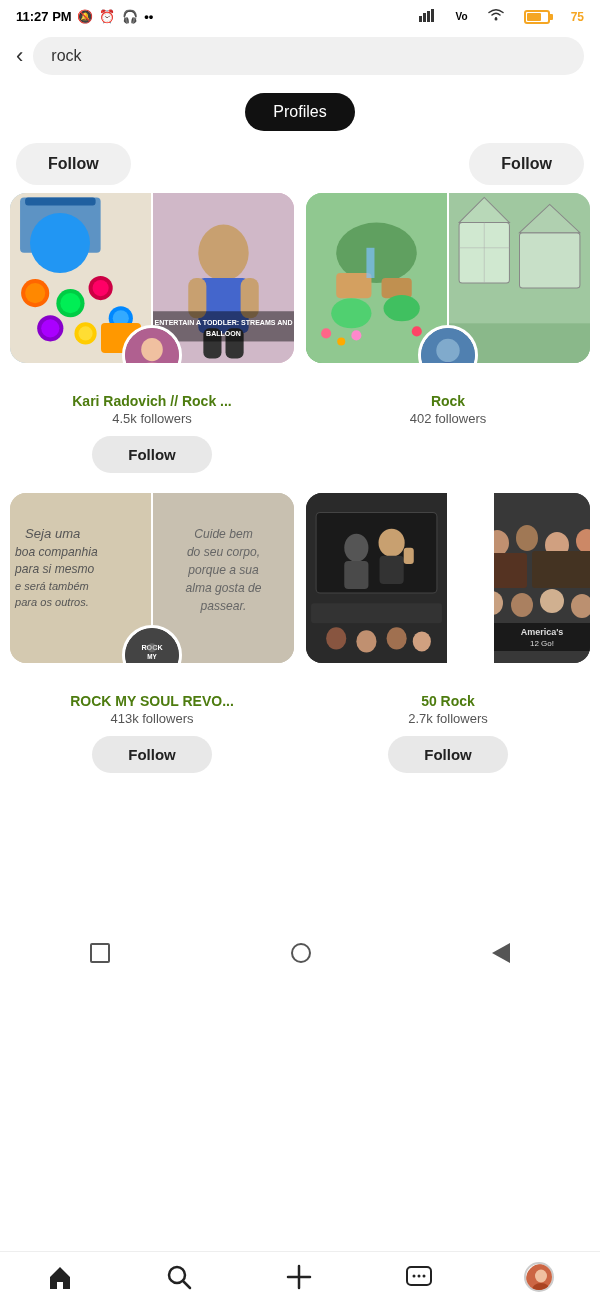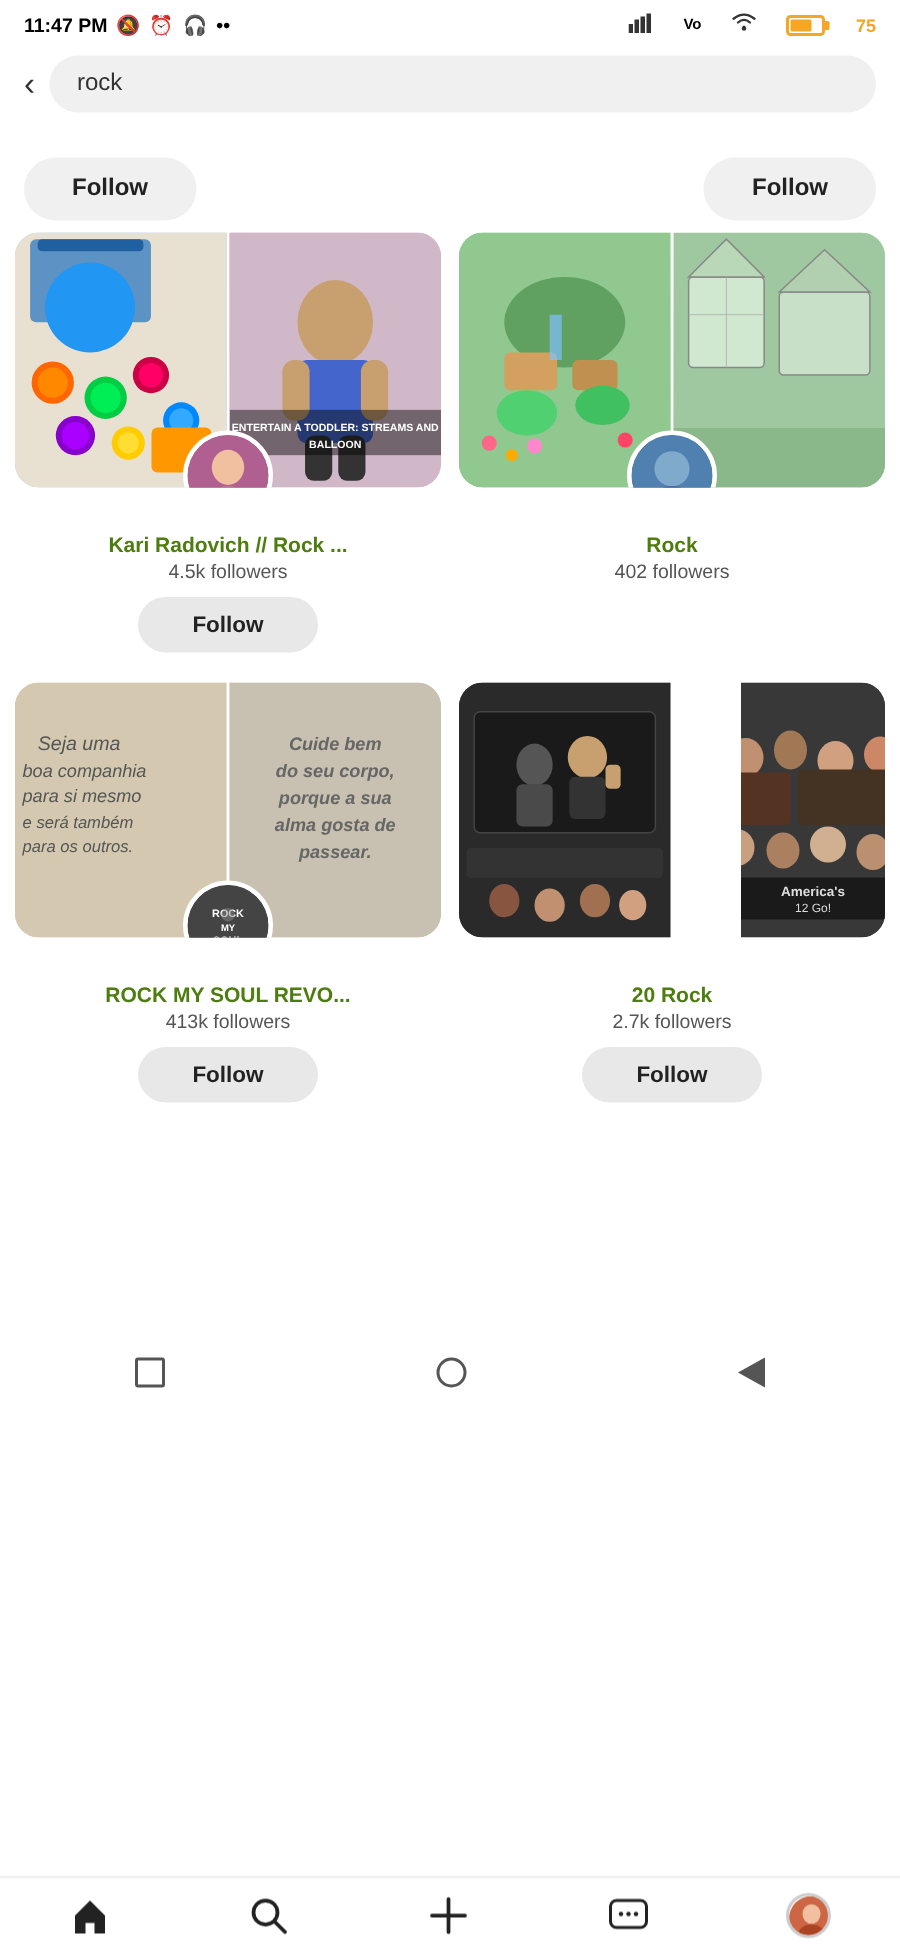"11:47 PM" span { text: 11:47 -> 11:27 }
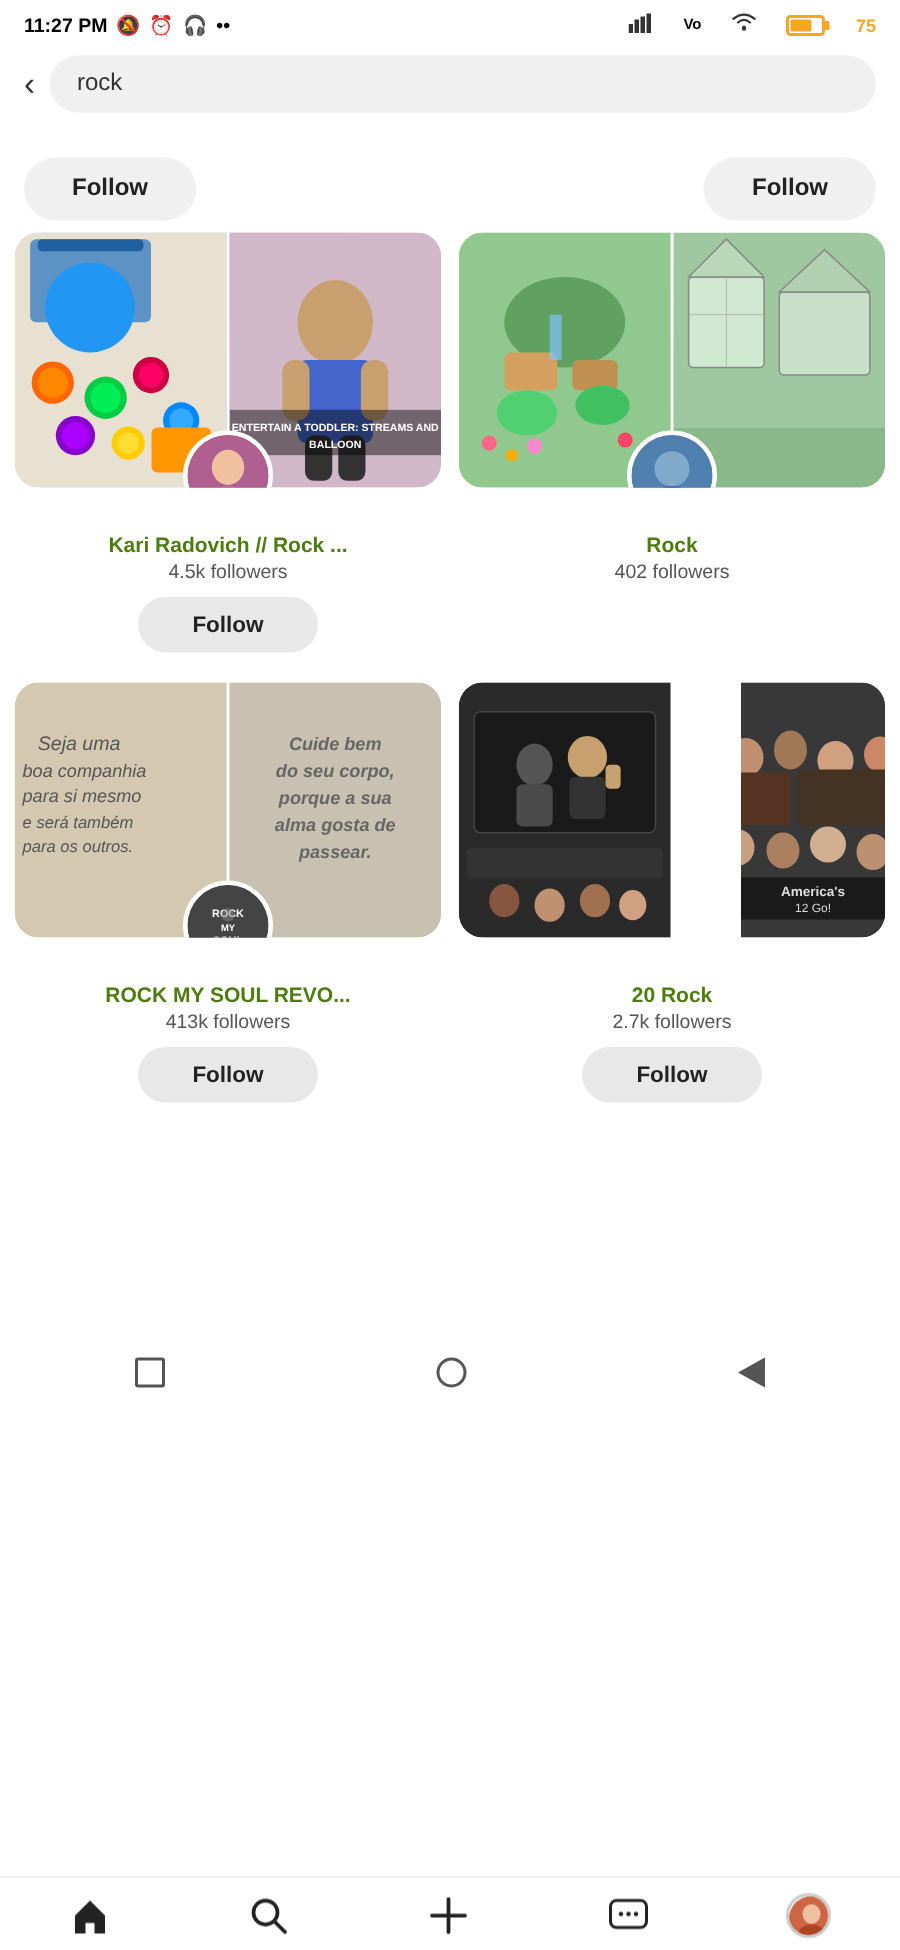"Profiles" button.tab-btn { html: none -> <button>Profiles</button> }
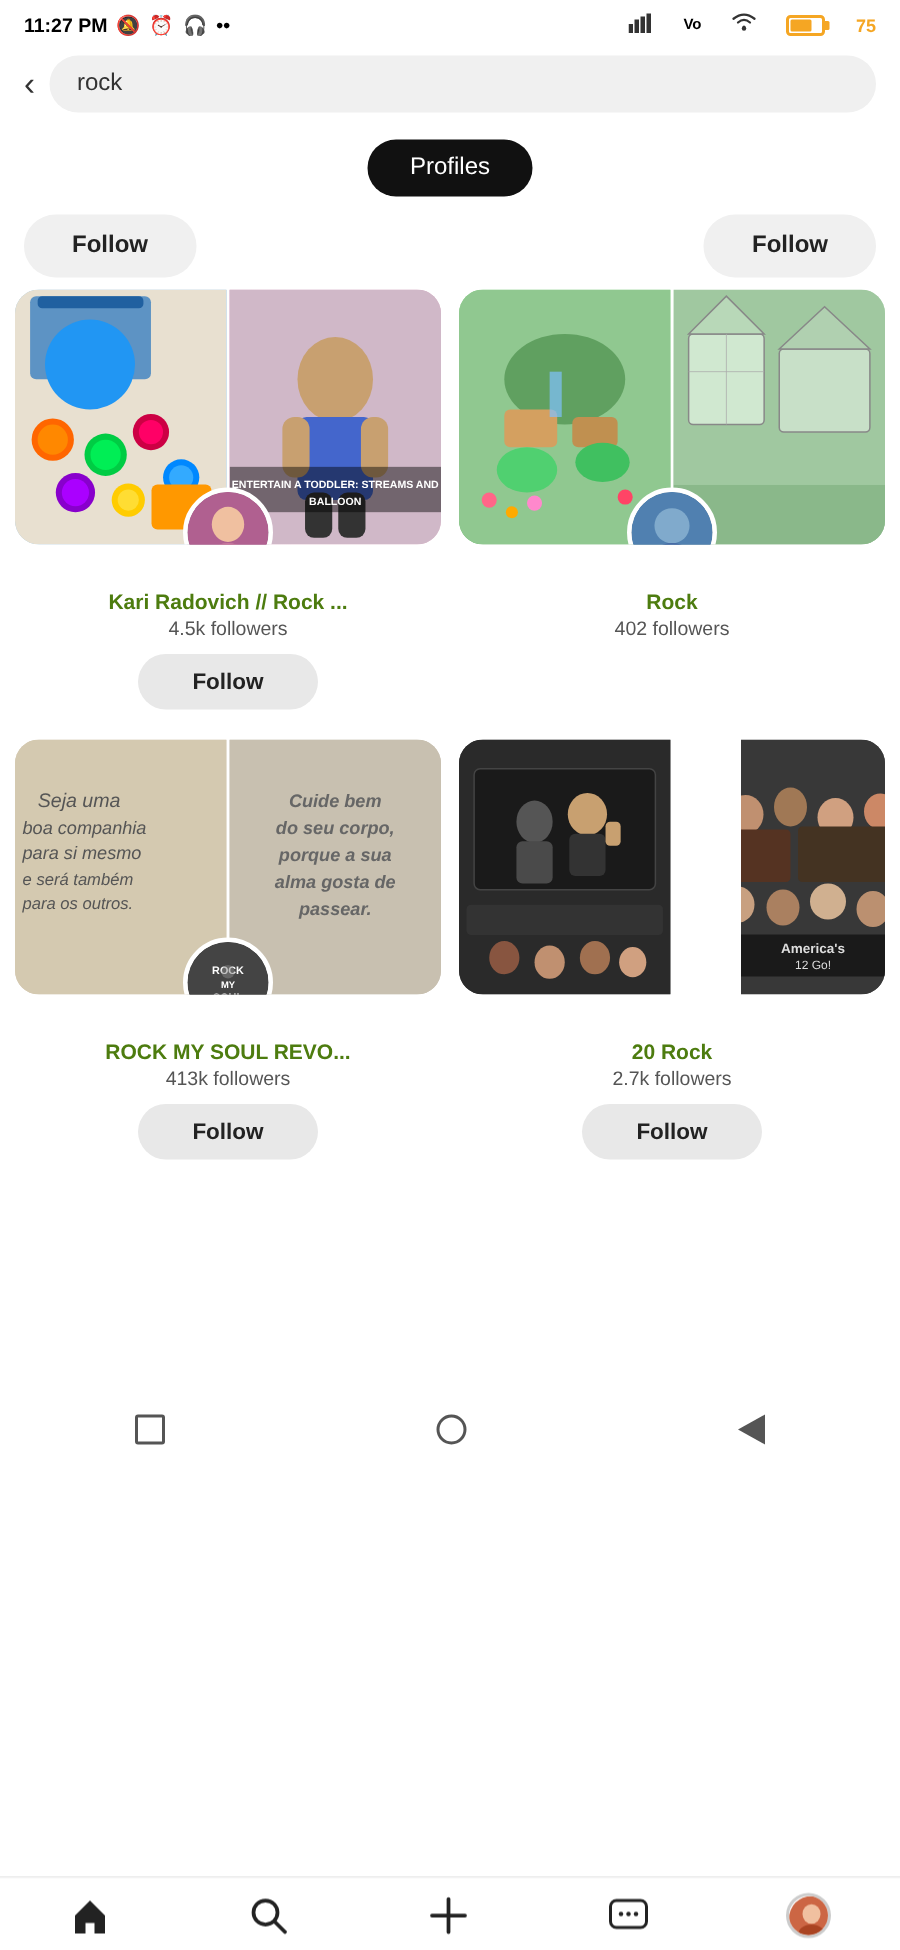"Cuide bem" .soul-img2 { font-weight: bold -> none }
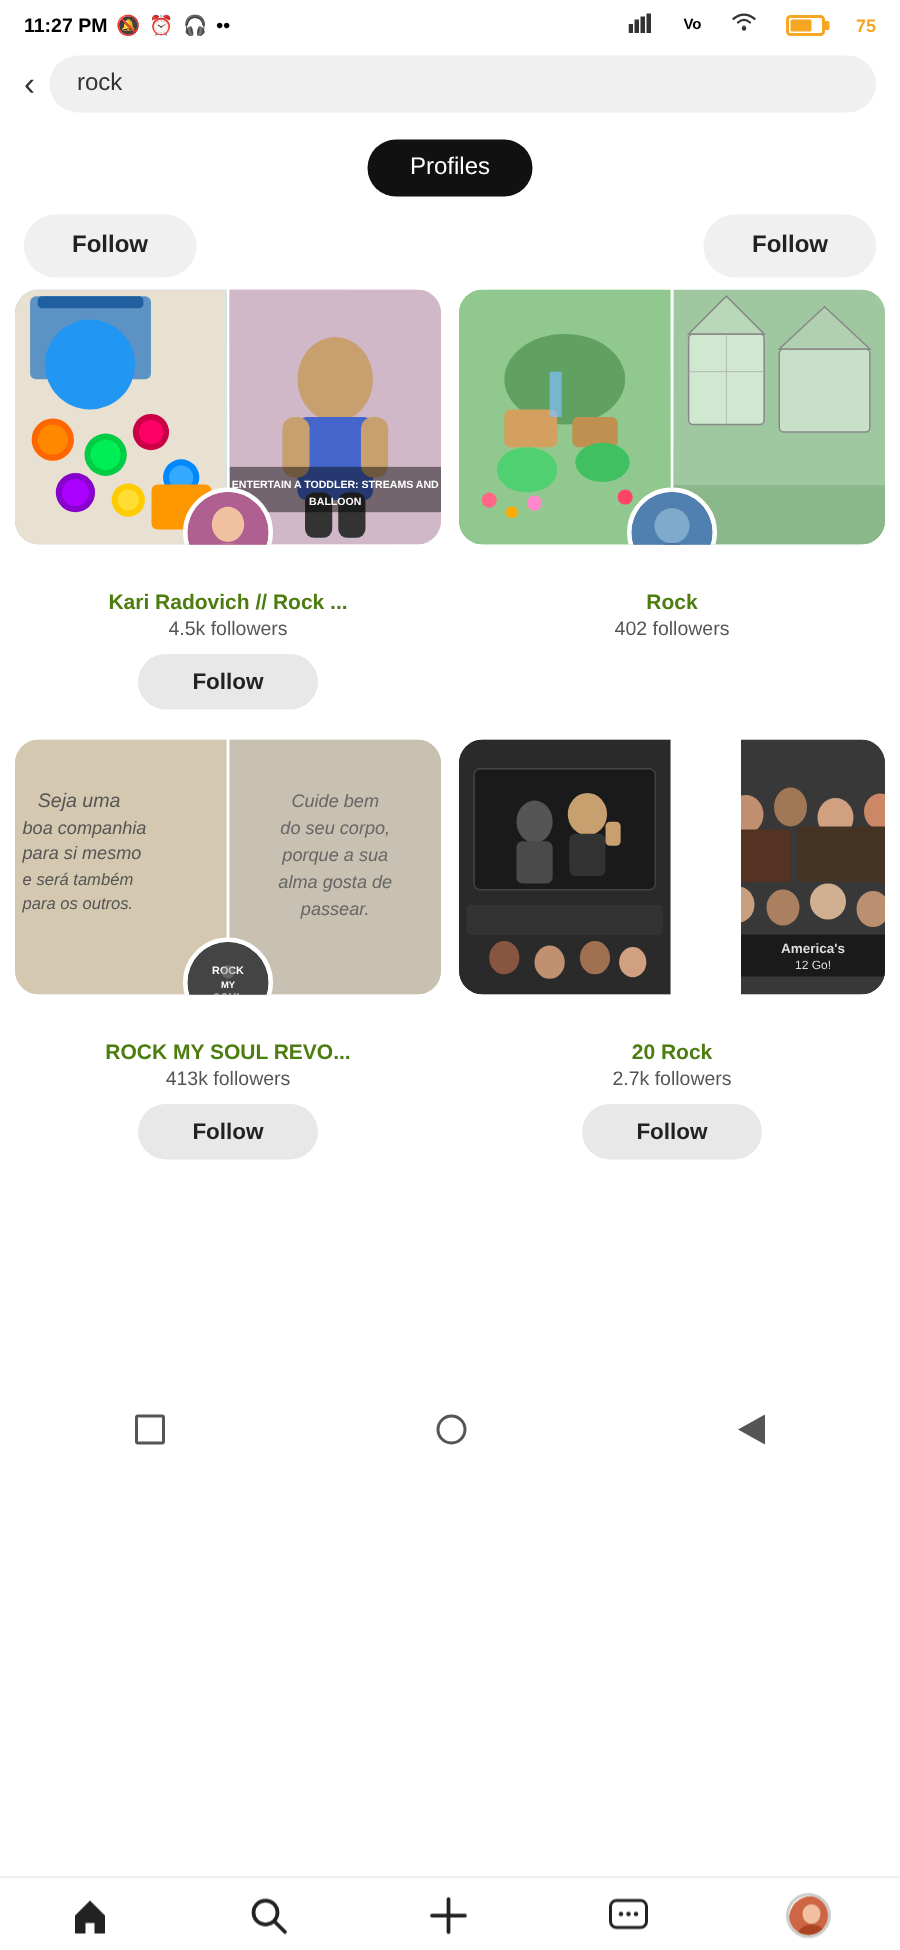"20 Rock" div.profile-name { text: 20 -> 50 }
